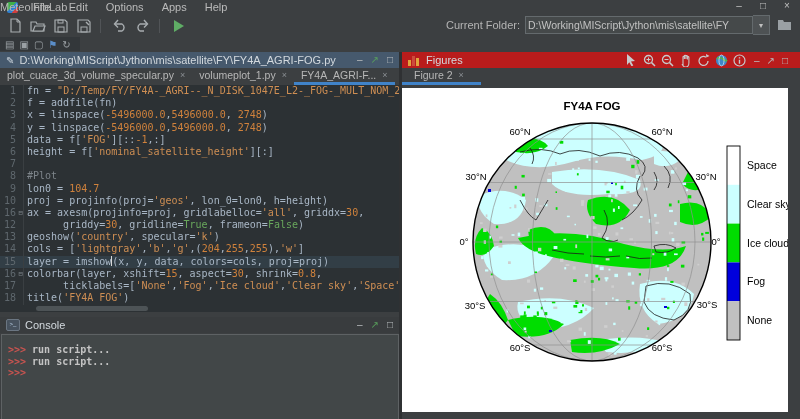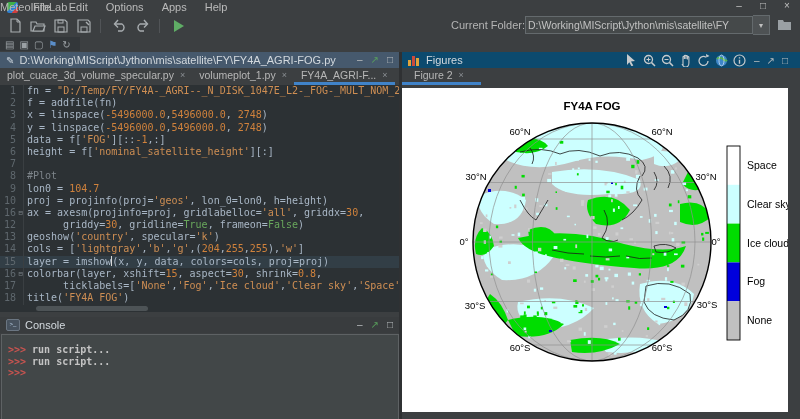"Current Folder:" #cf-label { margin-right: none -> 5px }
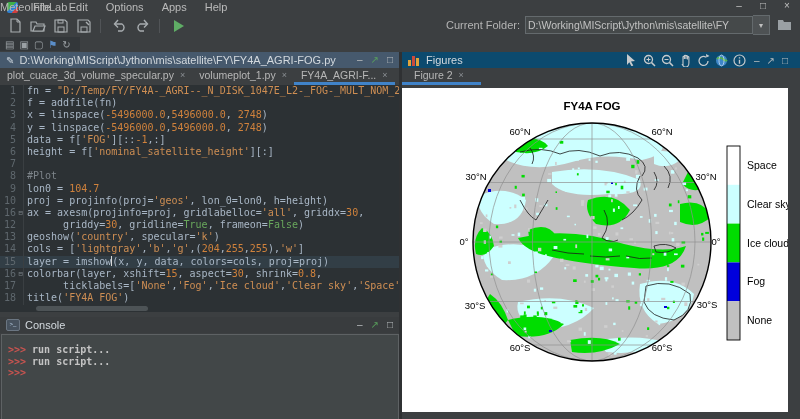"Figures" #figures-title { background: #0c4a6e -> #b91c1c }
